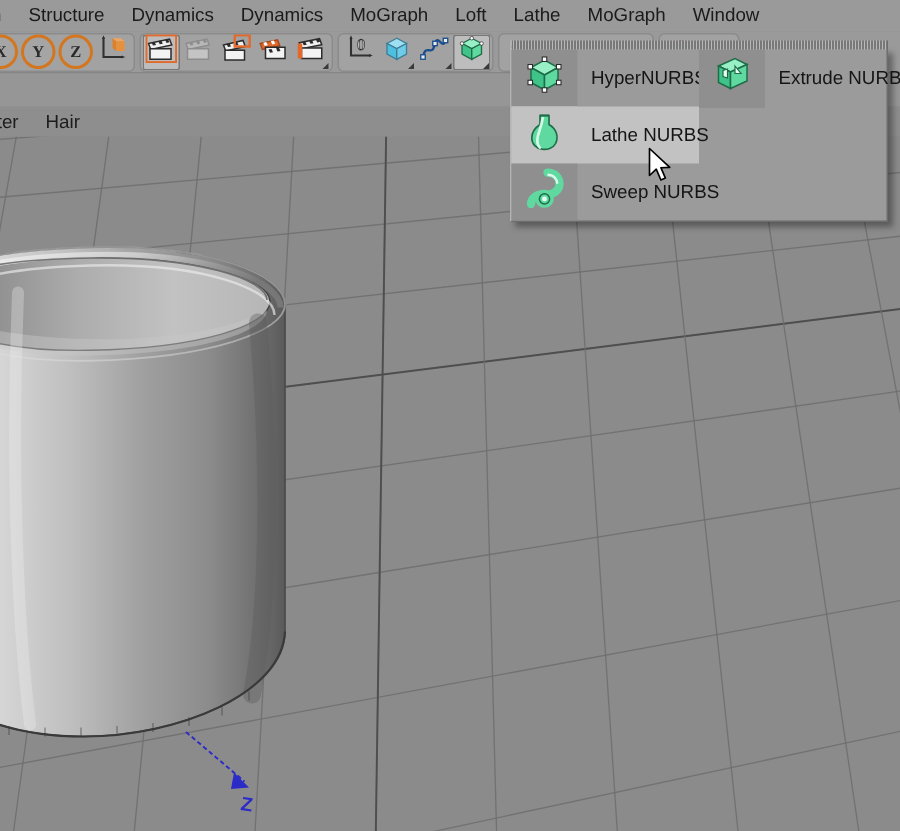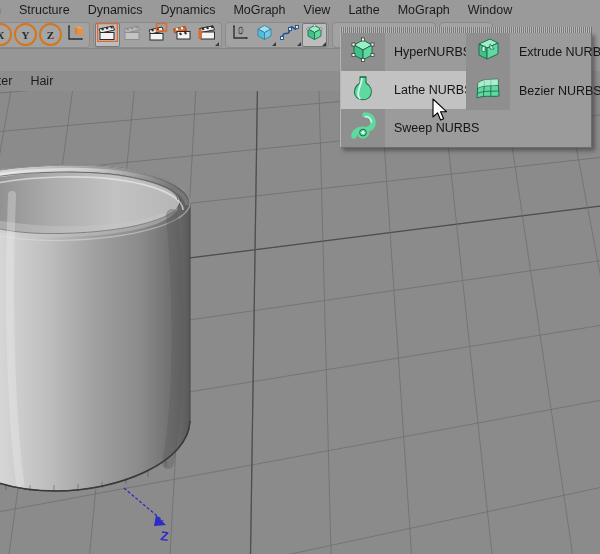"View" div.menubar-item { text: View -> Loft }
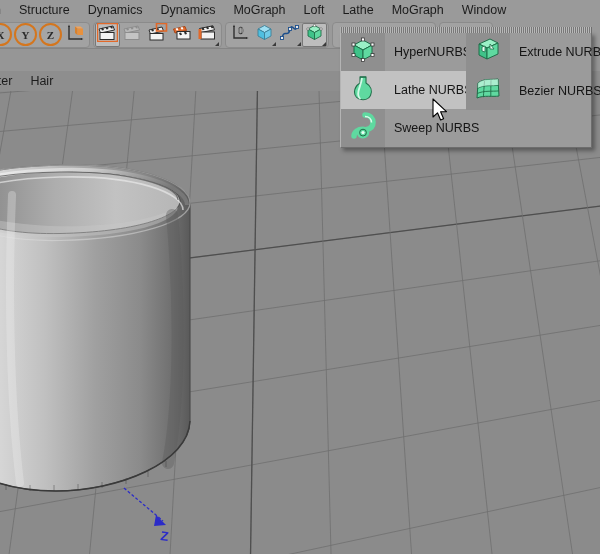"Bezier NURBS" div.popup-item { html: <div> <div> <span> <svg> <path></path> <g> <path></path> <path></path> <path></path> <path></path> </g> <g> <path></path> </g> </svg> </span> </div> <span>Bezier NURBS</span> </div> -> none }
